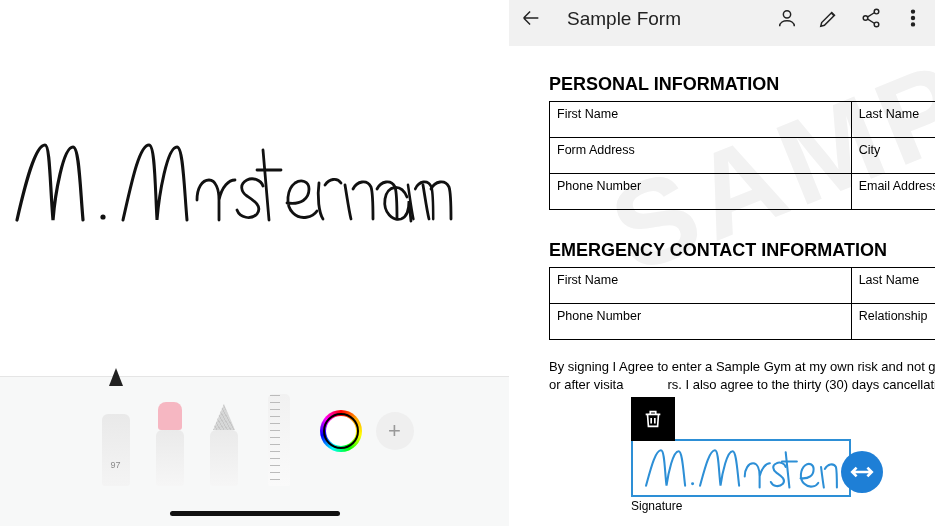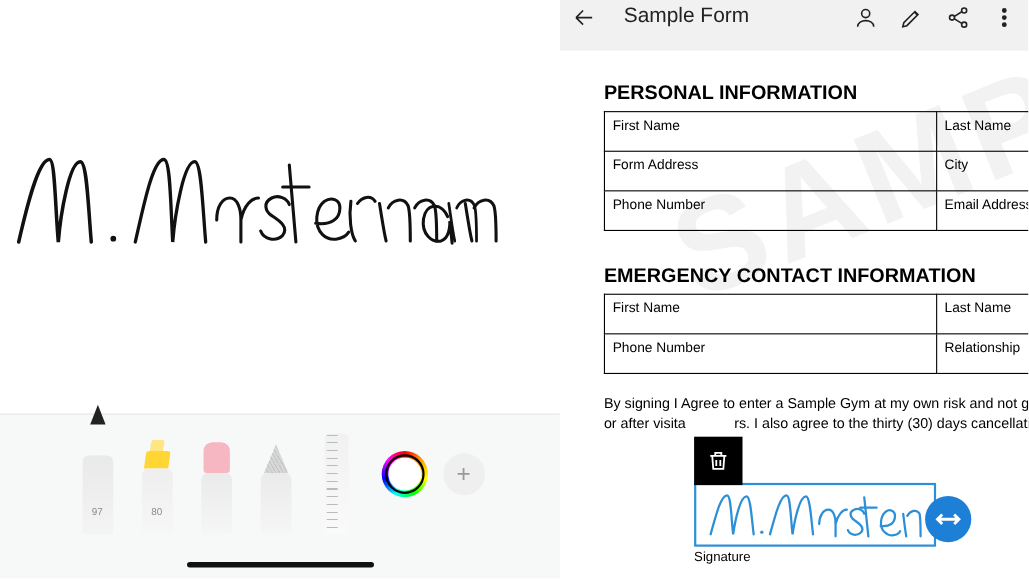"Sample Form" .r-header { align-items: flex-start -> flex-end; padding: 4px 10px -> 16px 10px }
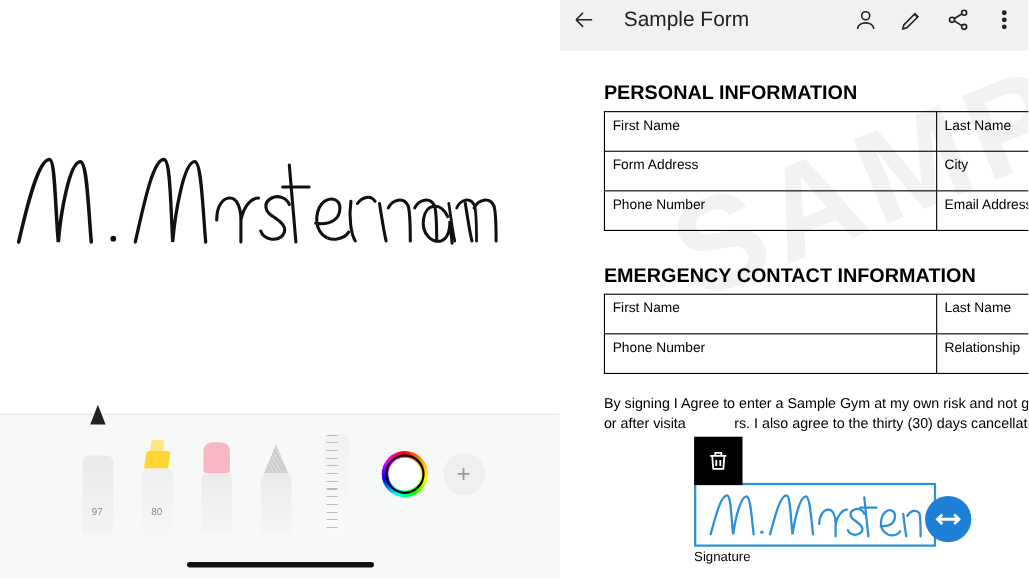"80" div.tool { html: <div> <div></div> <div></div> <div></div> <div>80</div> </div> -> none }
